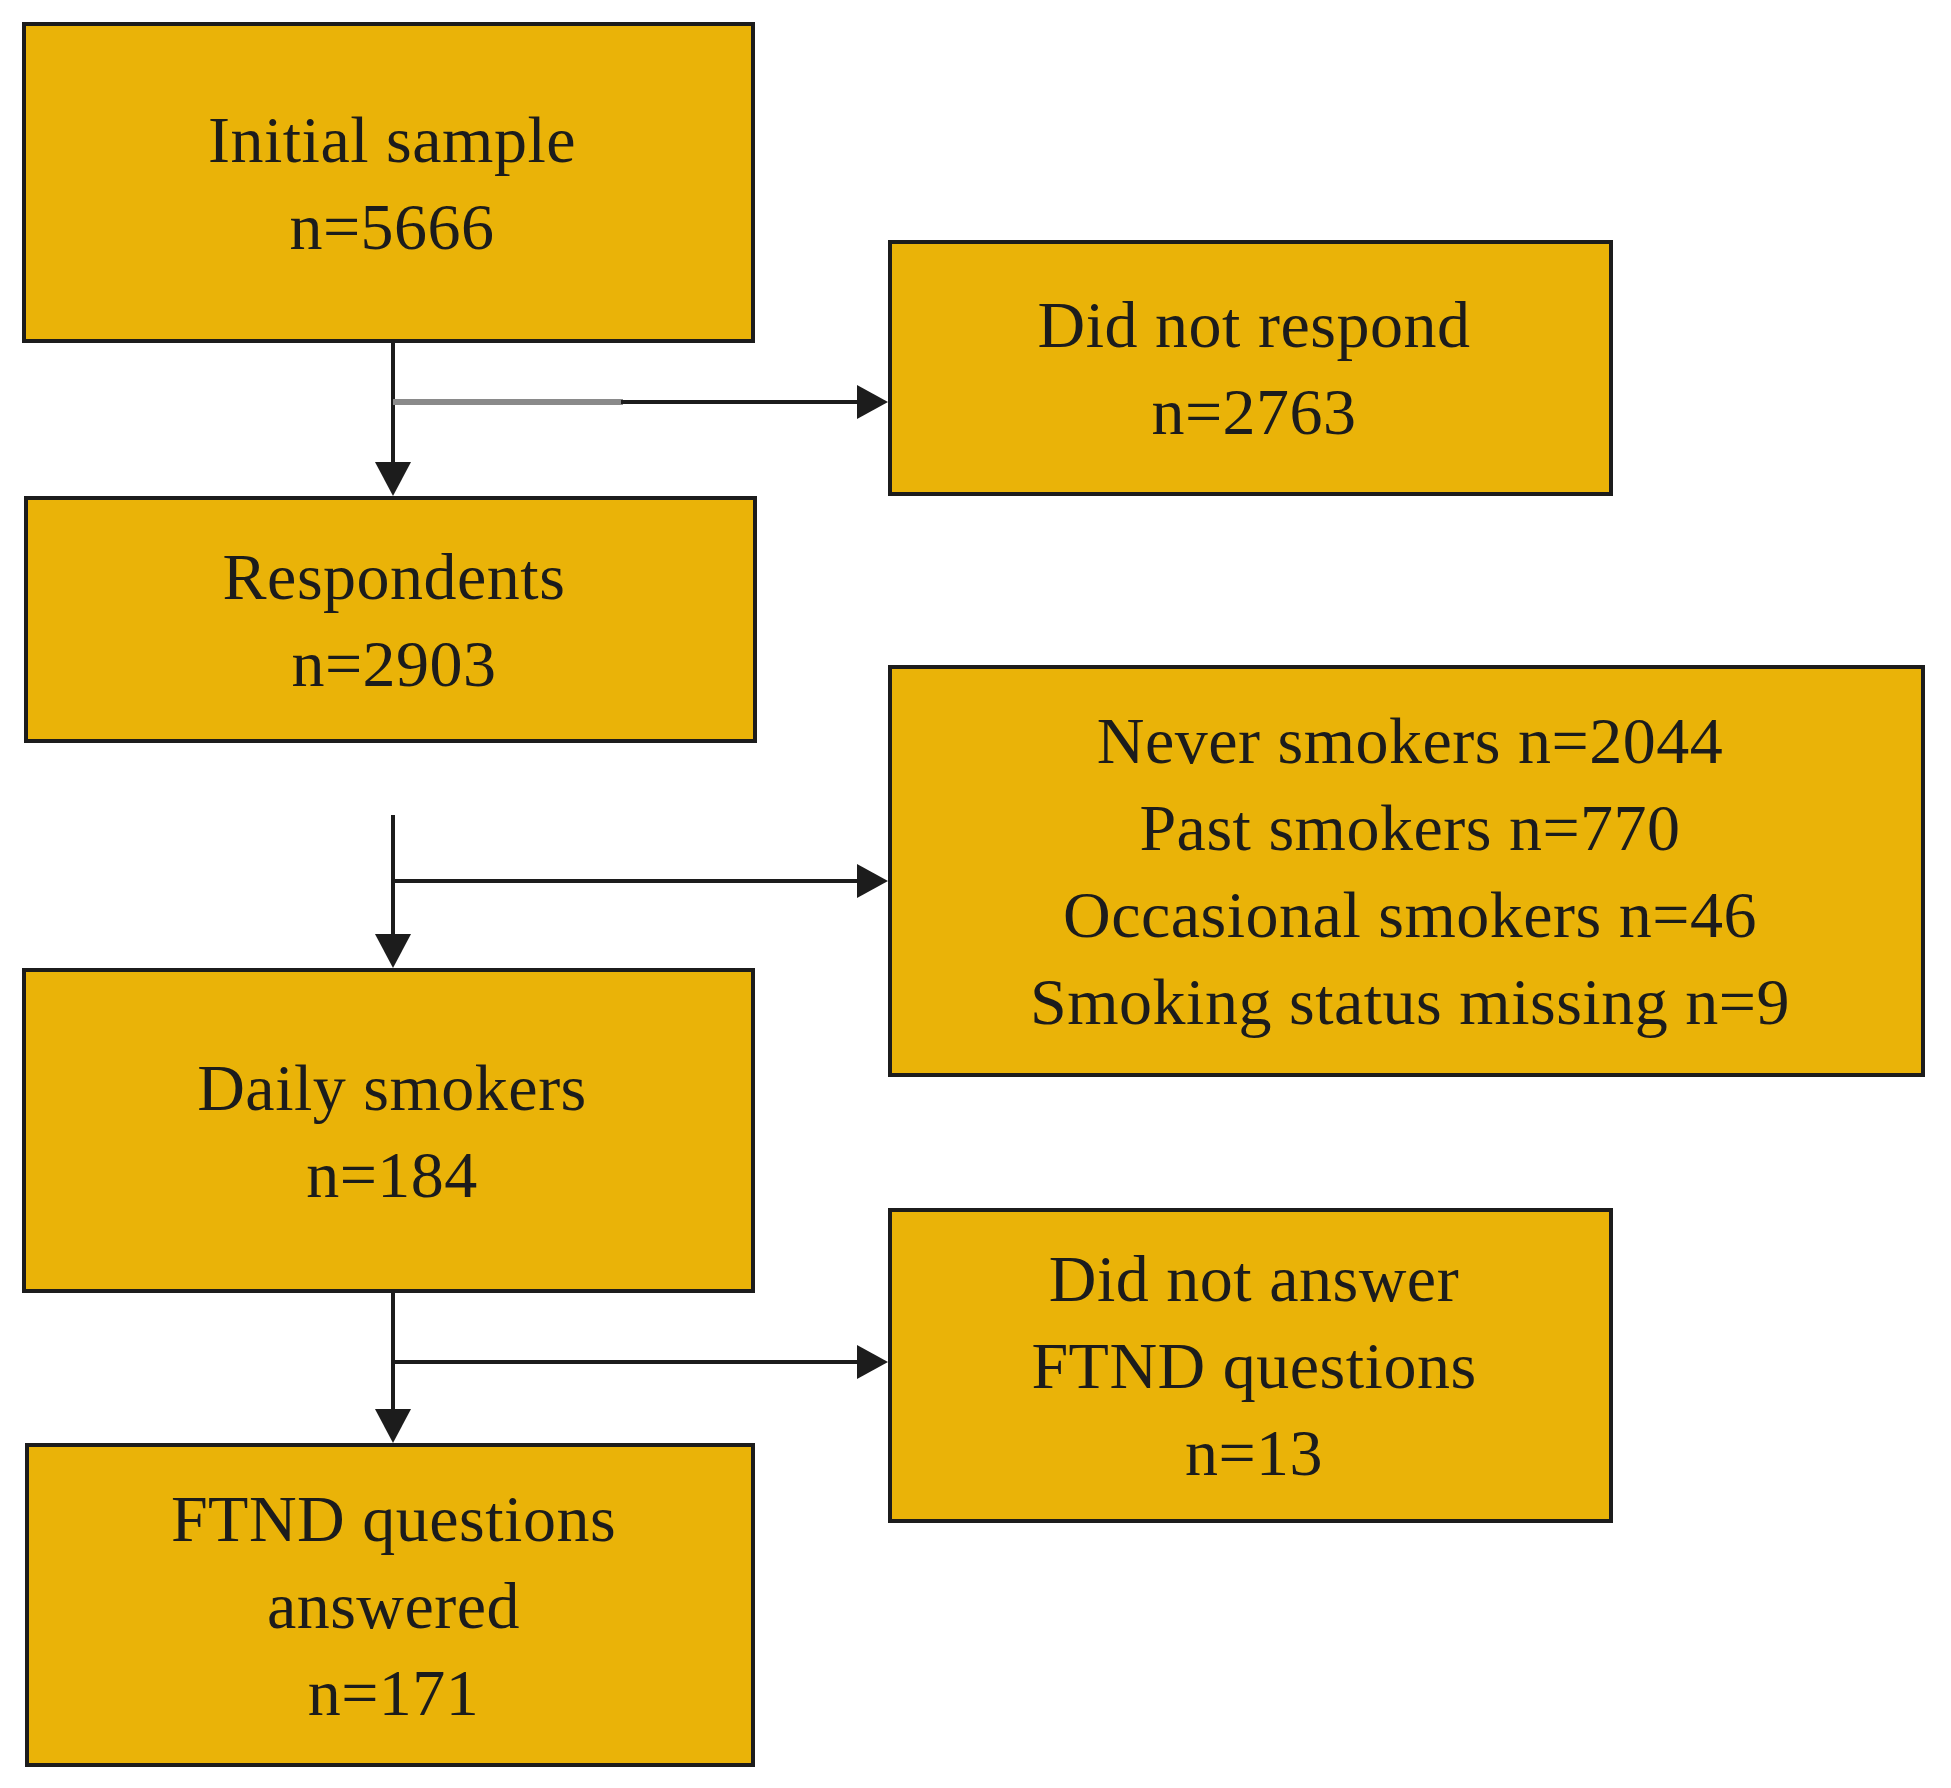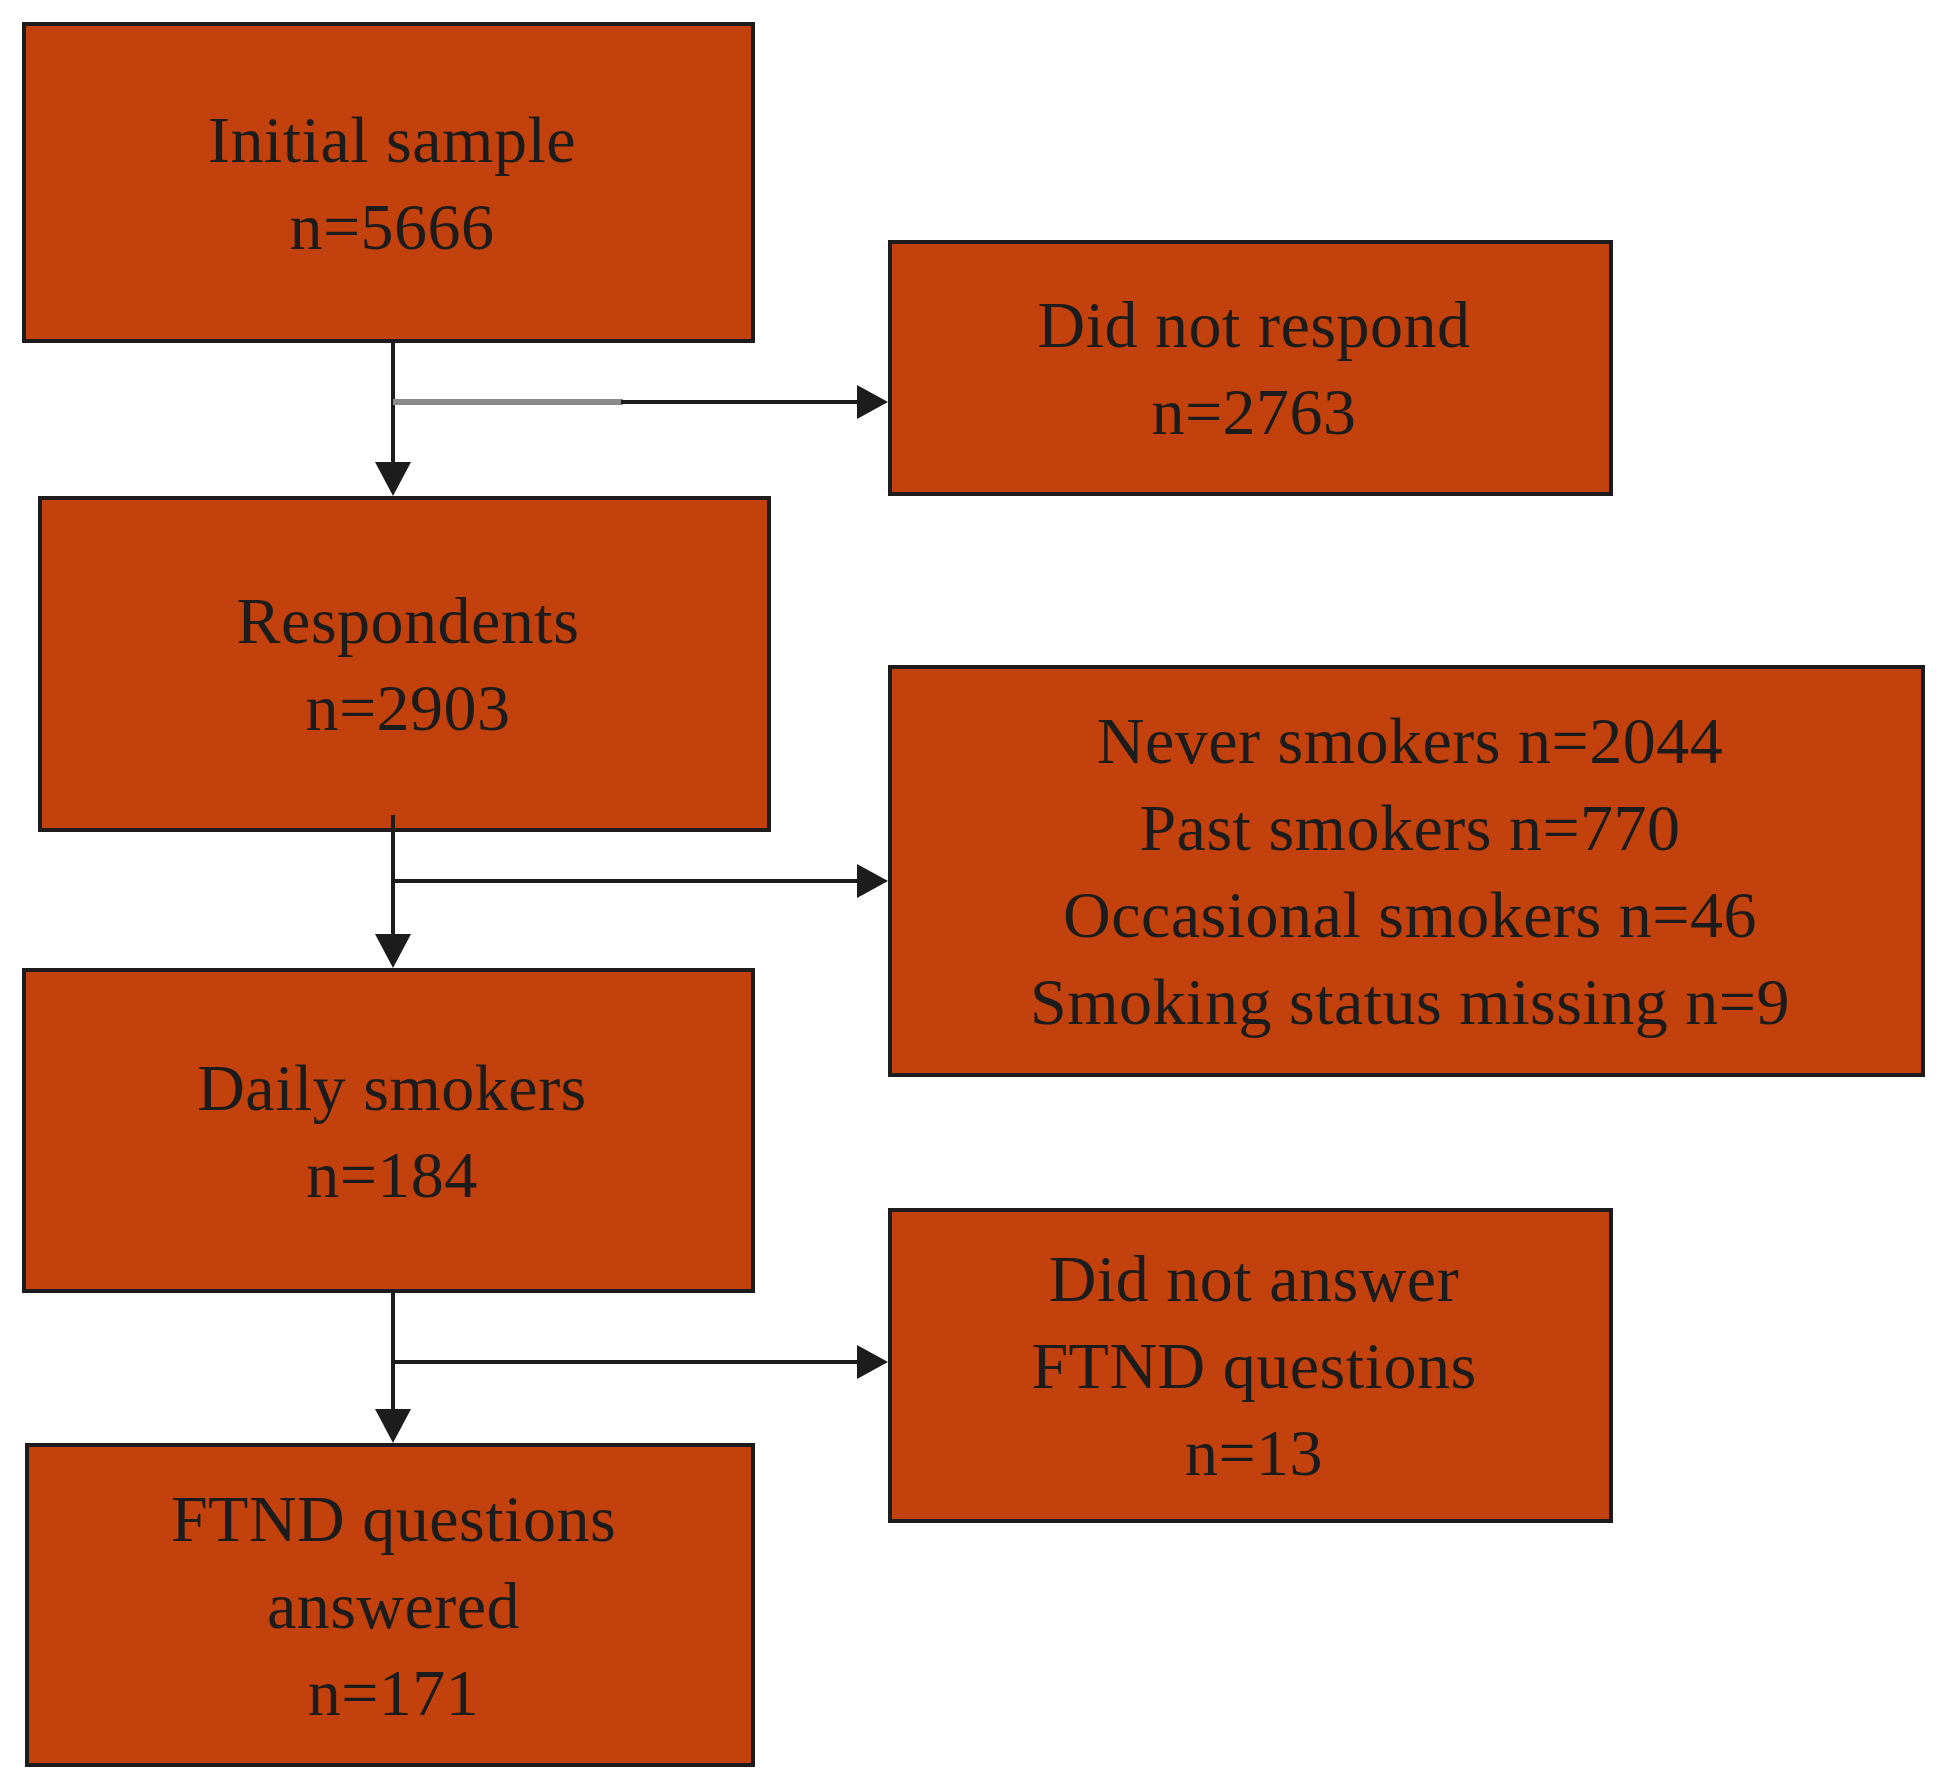"Initial sample" .fbox { background: #c2410c -> #eab308 }
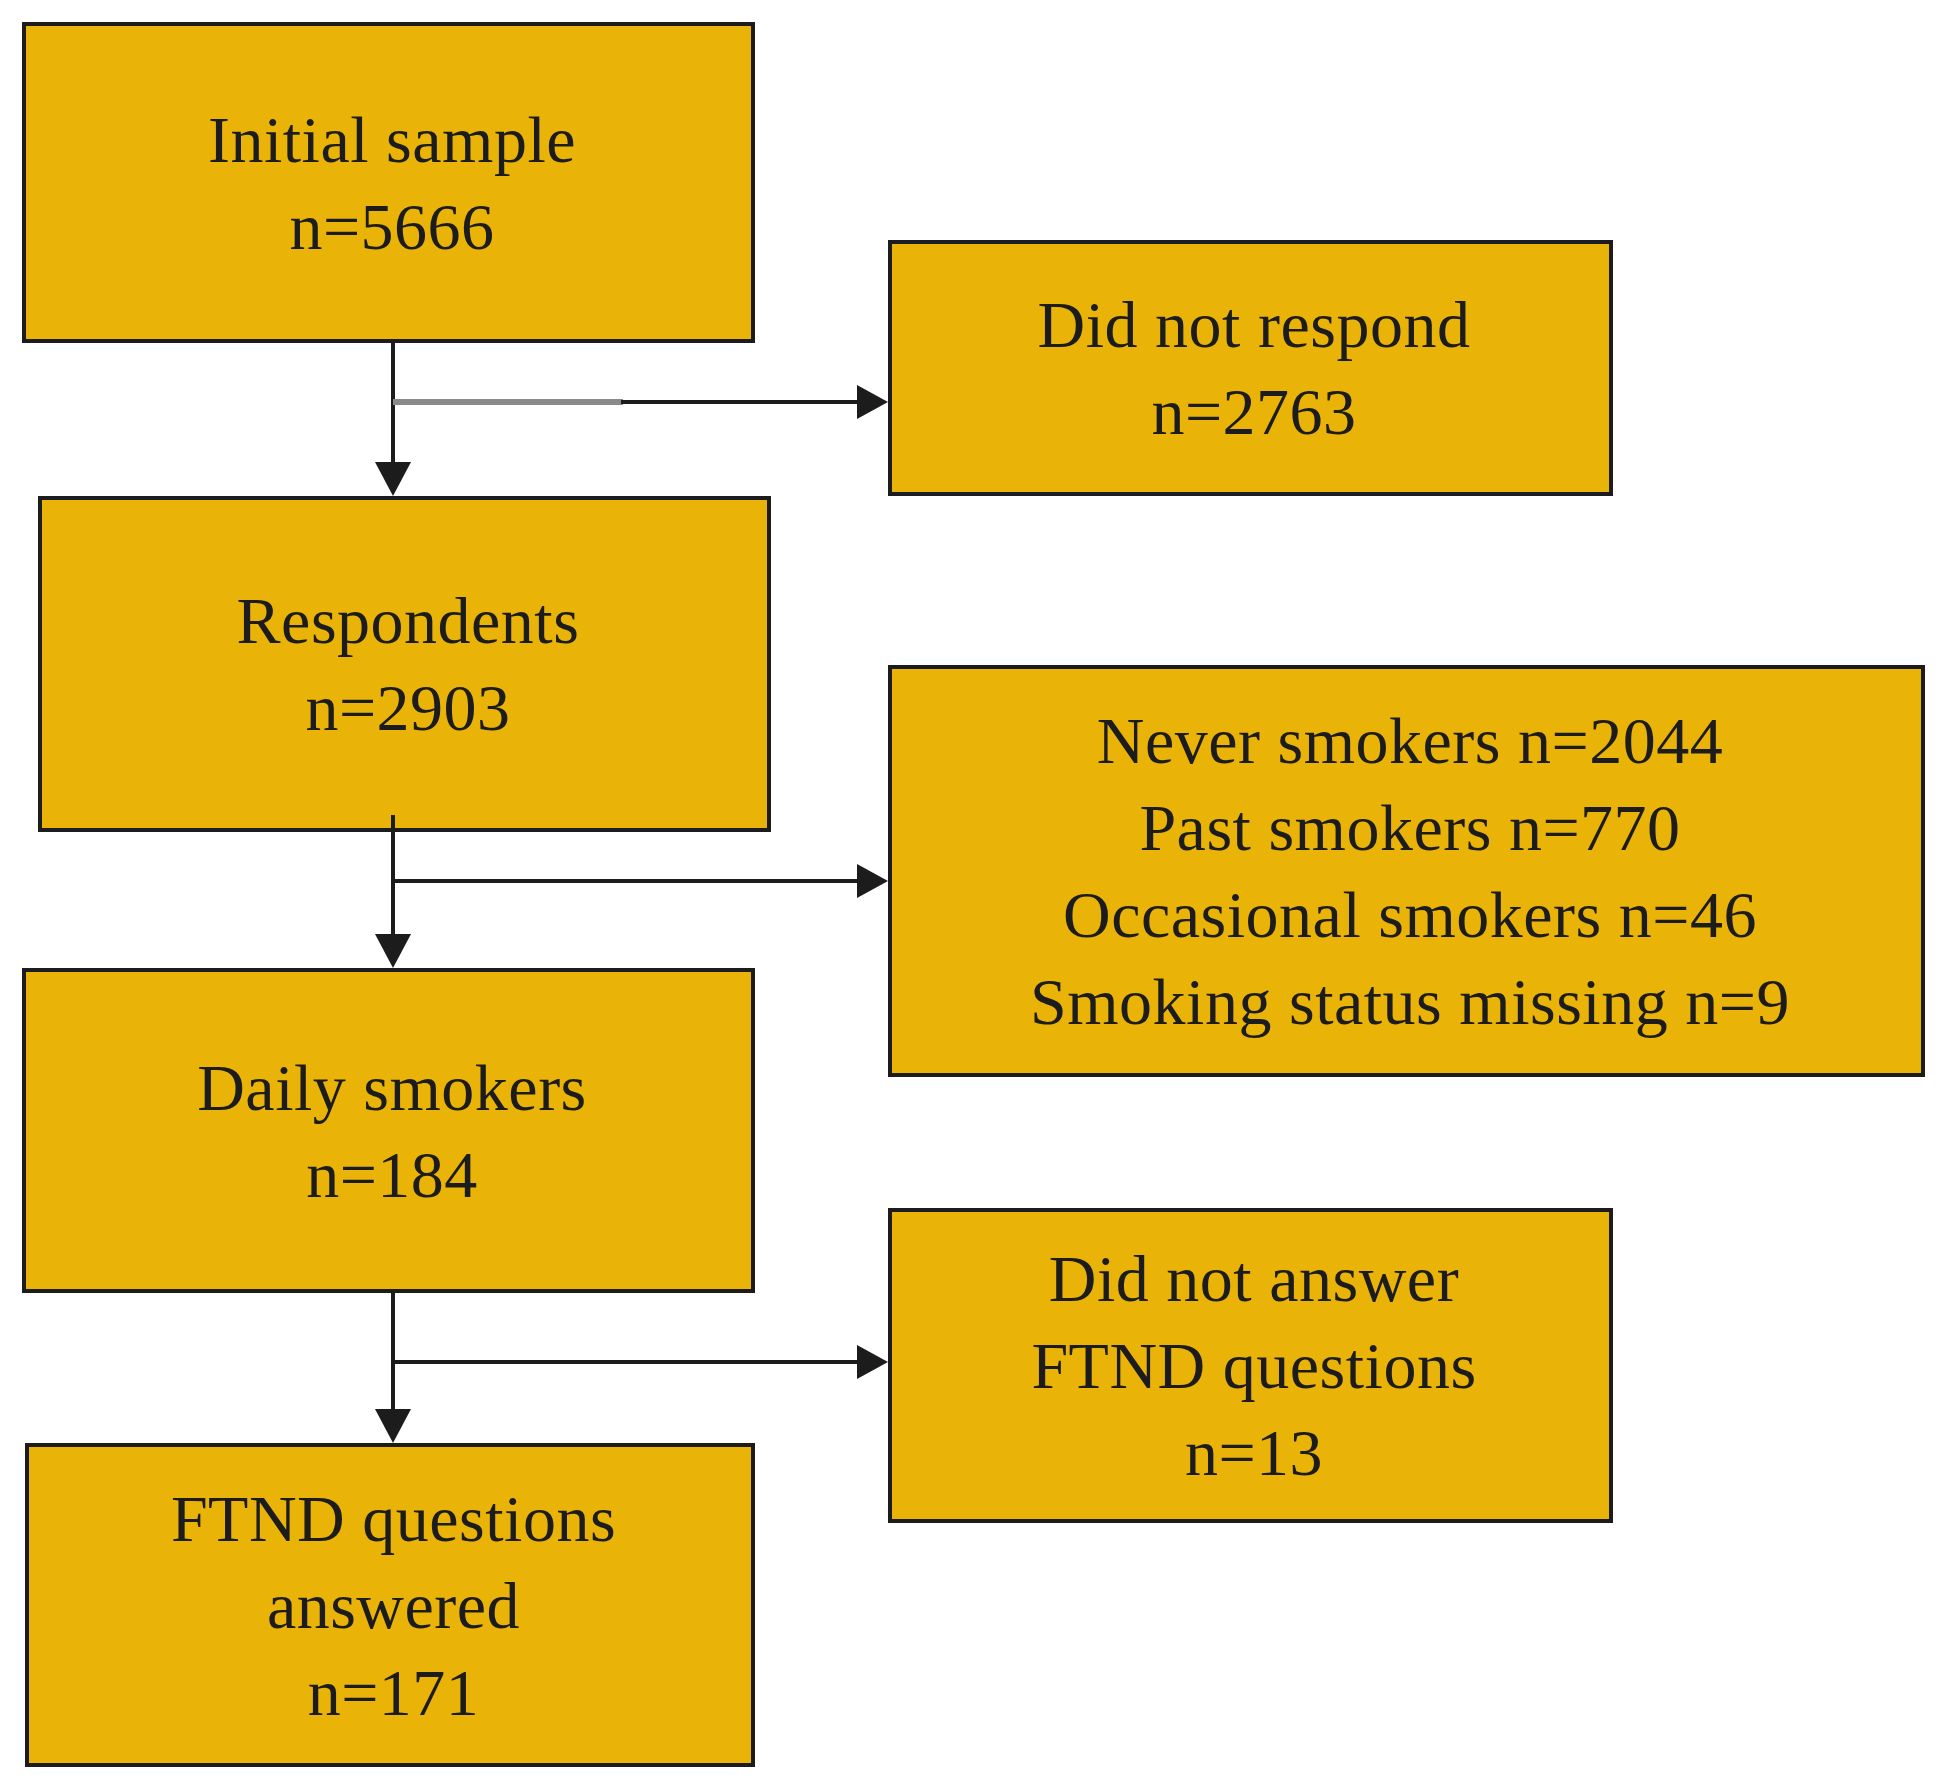"Respondents" #box-l2 { height: 336px -> 247px; left: 38px -> 24px }
